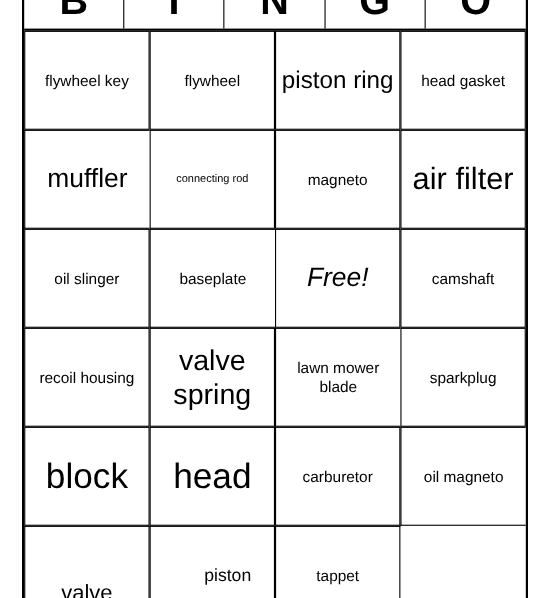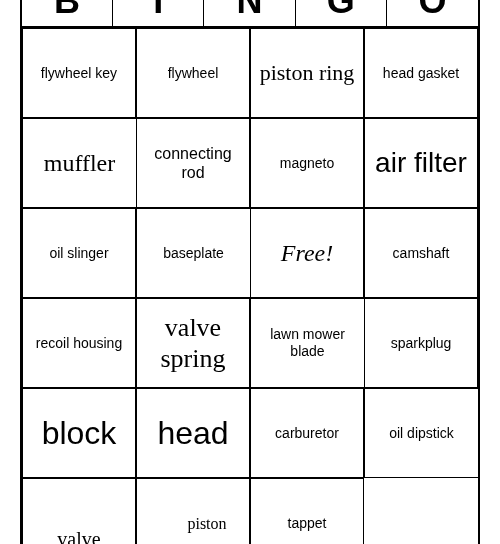"piston ring" .cell-text.large { font-family: Liberation Serif, serif -> none }
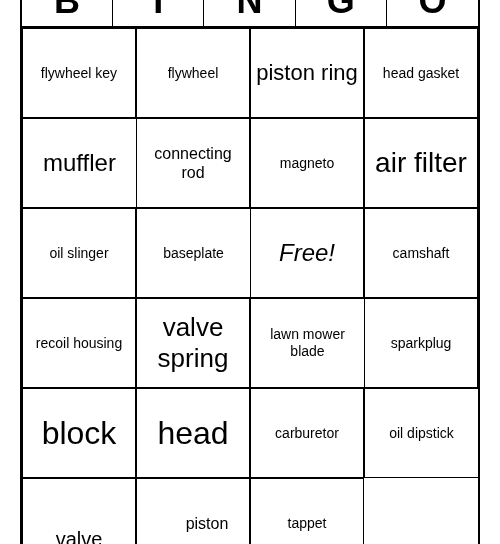"connecting rod" span.cell-text { font-size: 16px -> 10px }
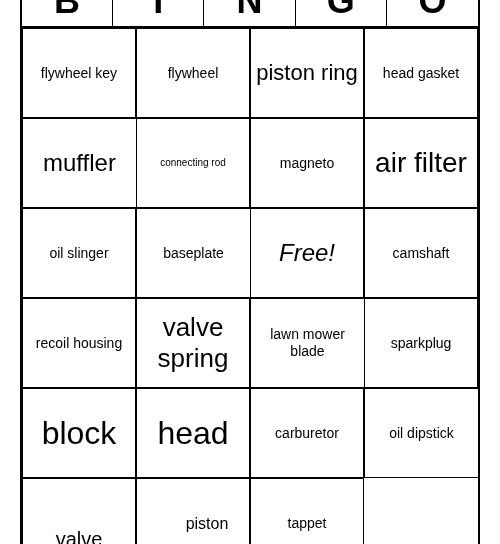"oil dipstick" span.cell-text { text: dipstick -> magneto }
